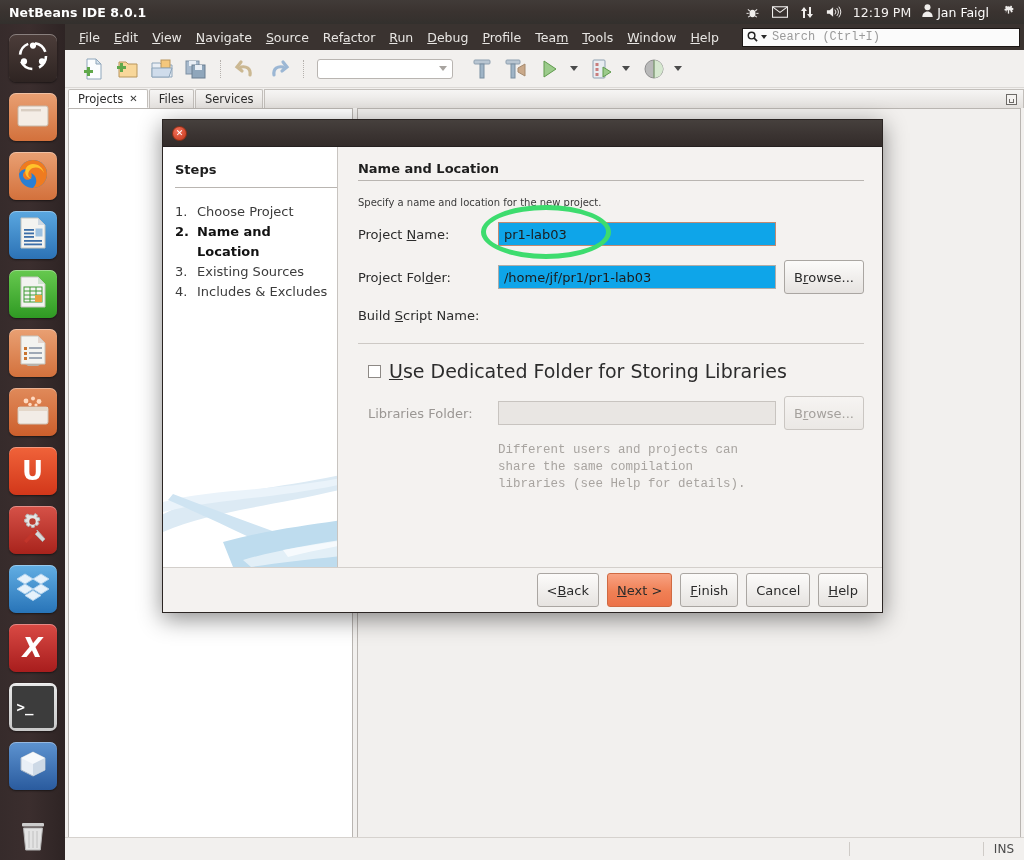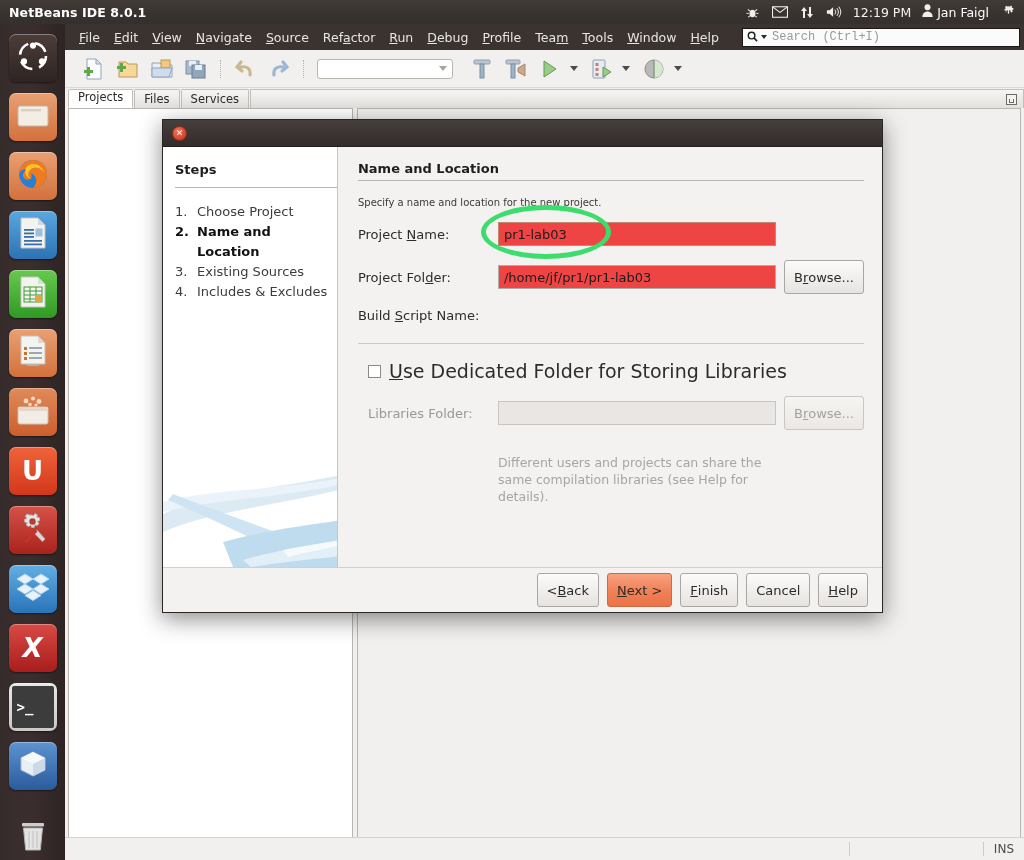"Projects" .tab.active { flex-direction: column -> none }
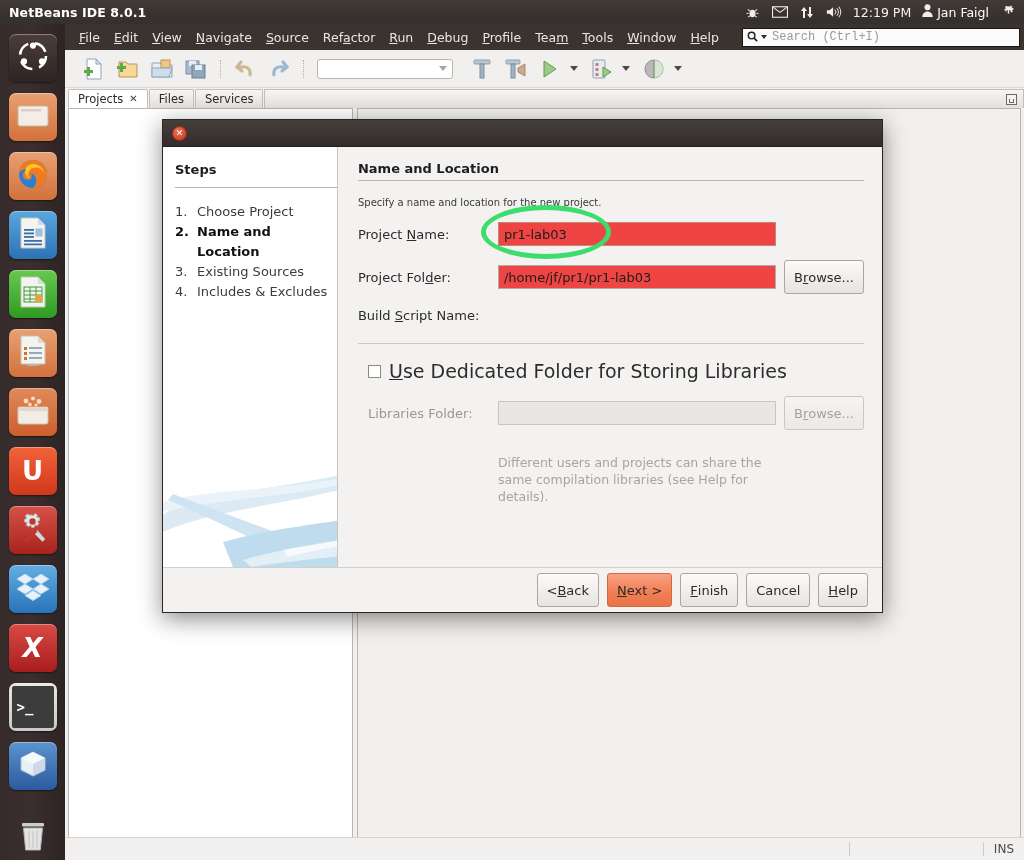"pr1-lab03" .ftext { background: #ef4444 -> #0ea5e9 }
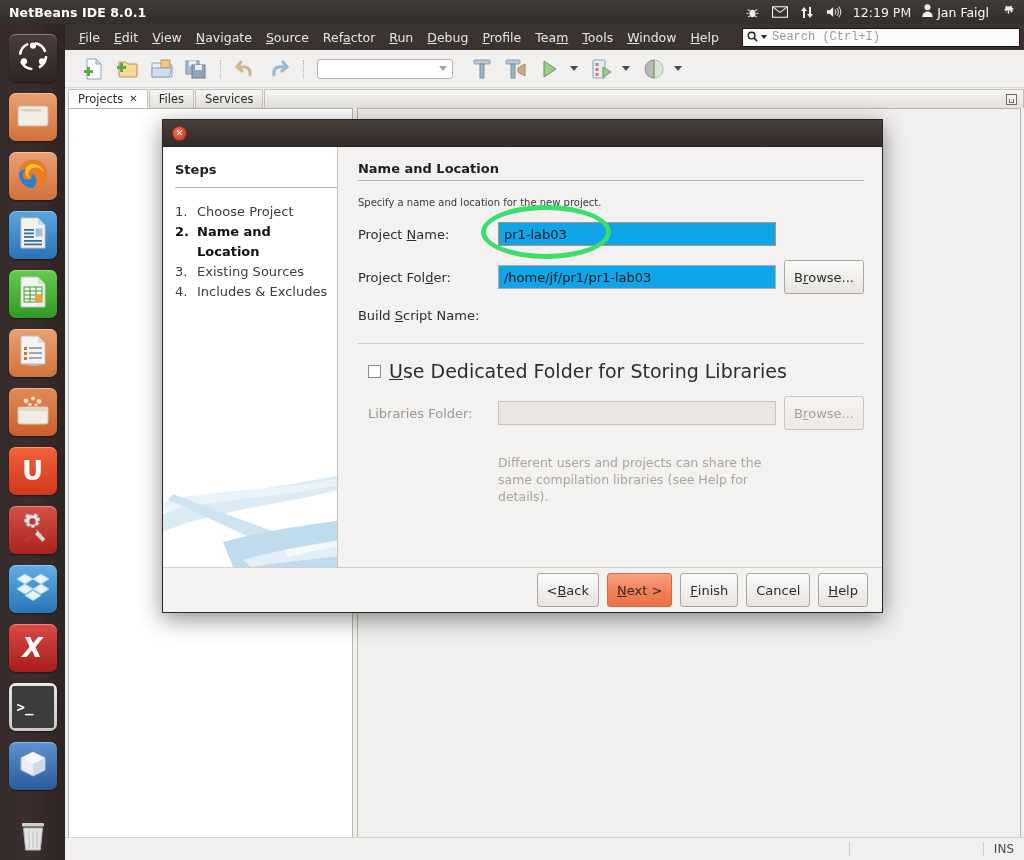"Different users and projects can" .libhint { font-family: none -> Liberation Mono, monospace; margin-top: 24px -> 12px }
